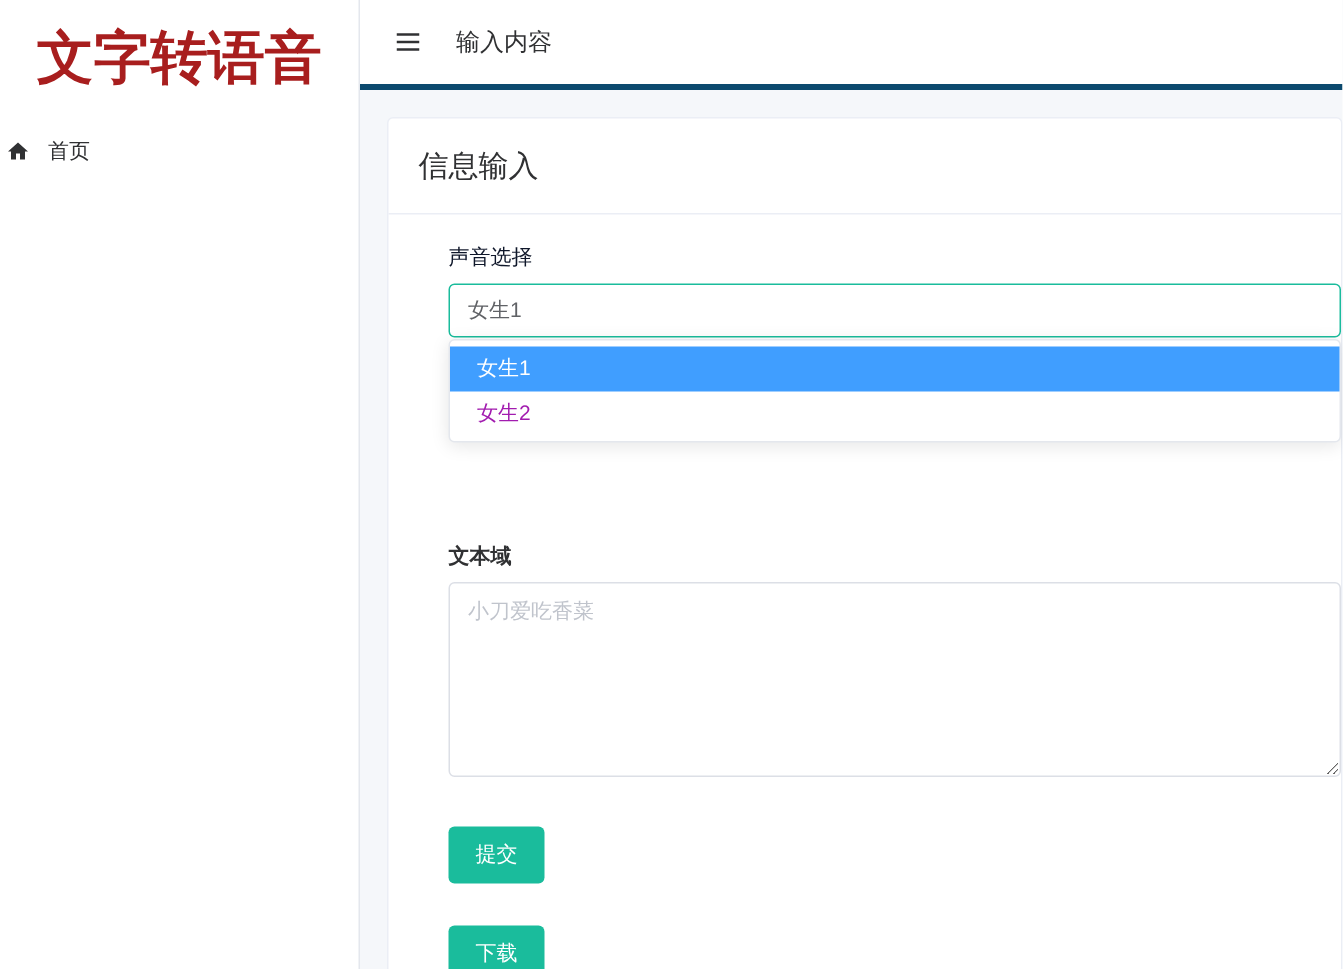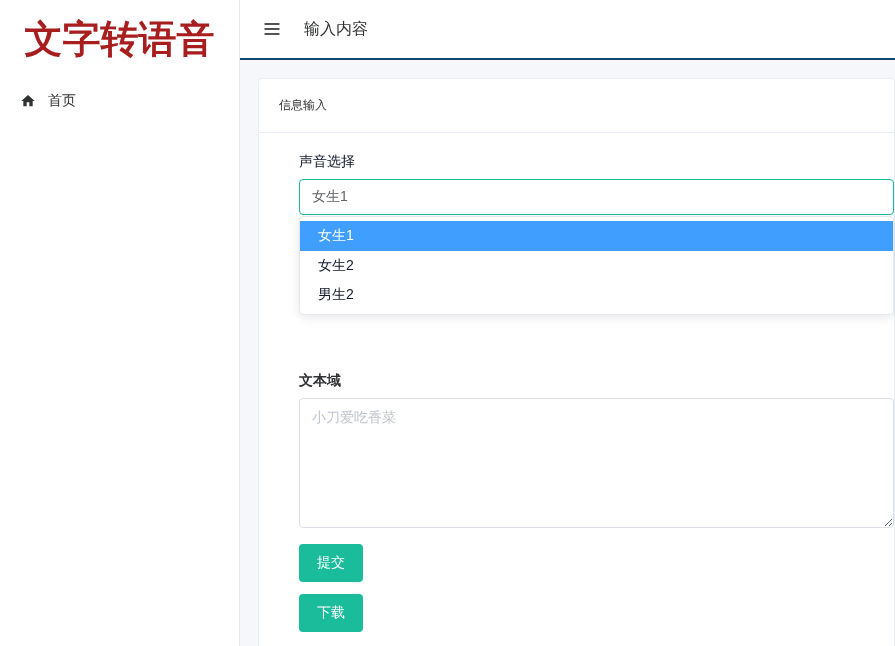"输入内容" .header { border-bottom: 2px solid #0c4a6e -> 4px solid #0c4a6e }
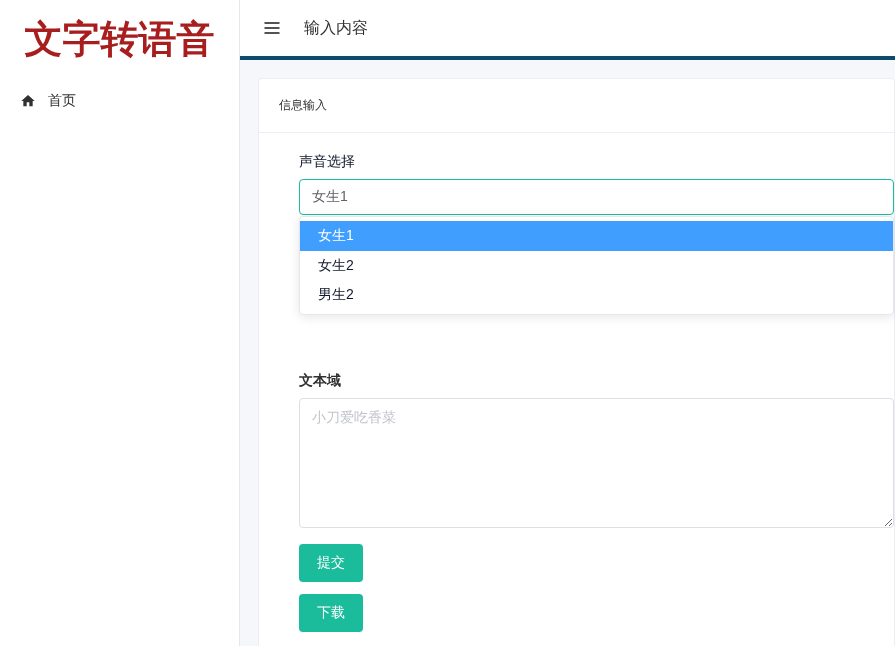"首页" .nav-item { padding: 14px 20px -> 14px 4px }
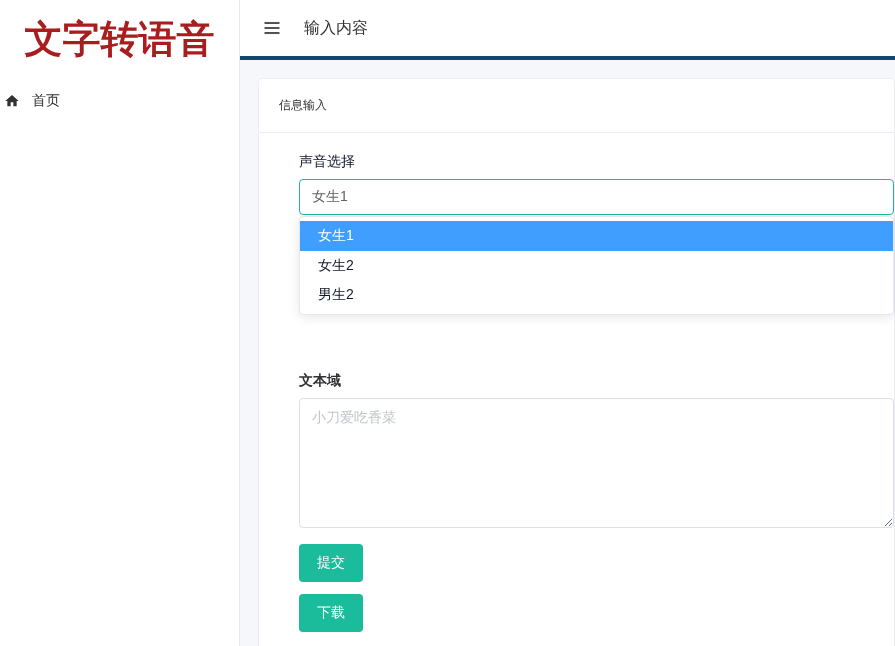"信息输入" .card-header { font-size: 12px -> 20px }
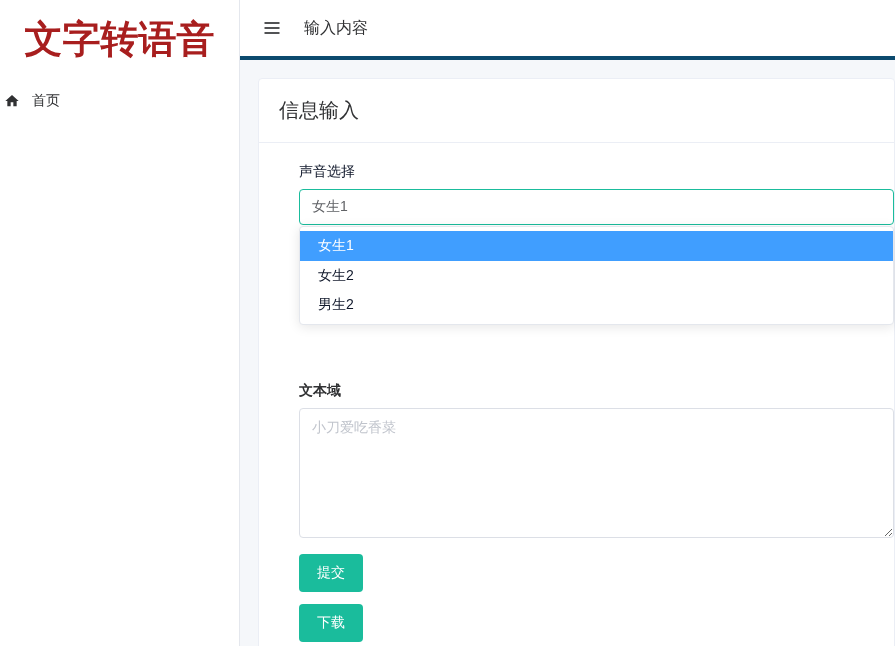"女生1" .select-wrapper { margin-bottom: 32px -> 12px }
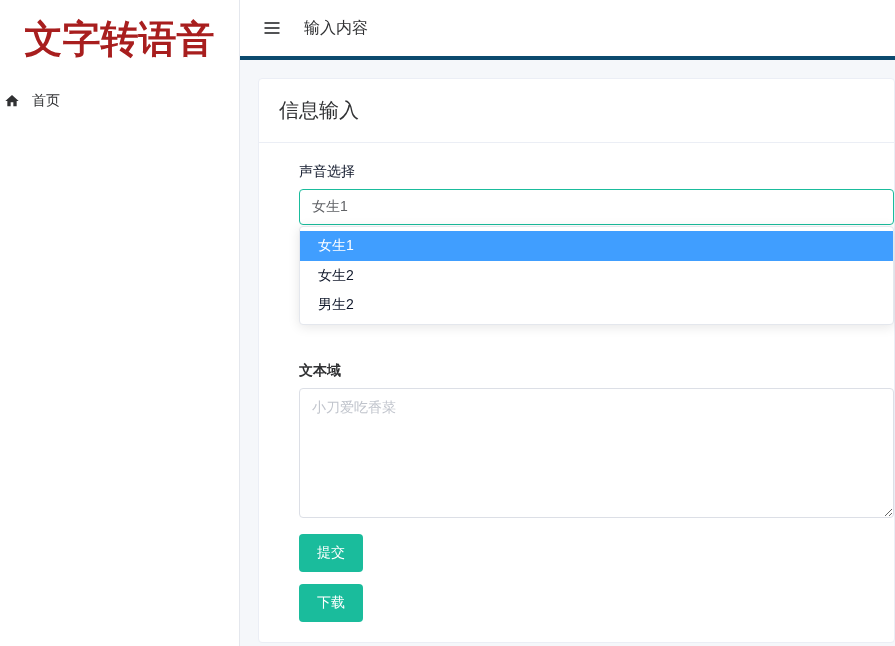"女生2" .dropdown-item { color: #0f172a -> #a21caf }
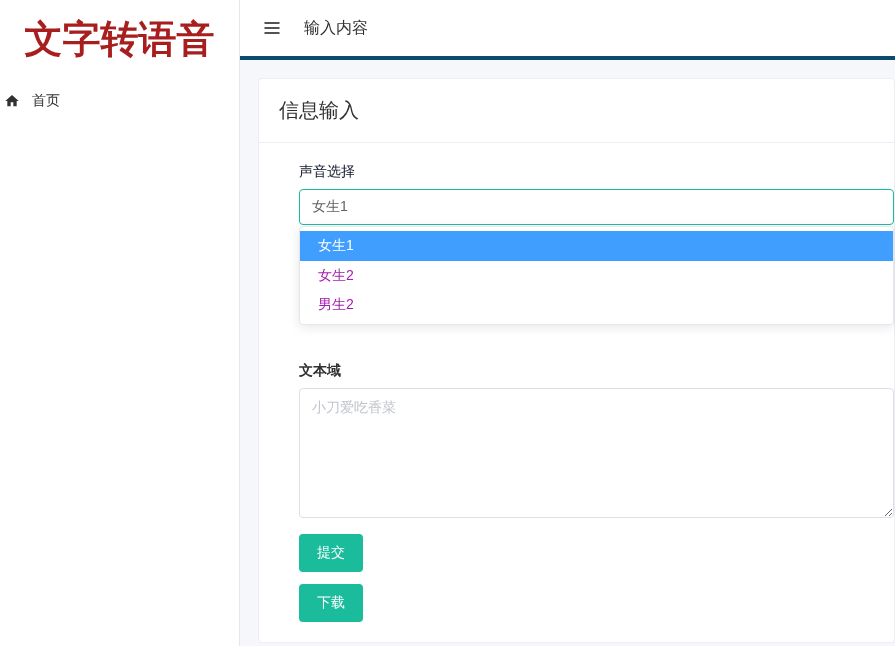"男生2" div.dropdown-item { html: <div>男生2</div> -> none }
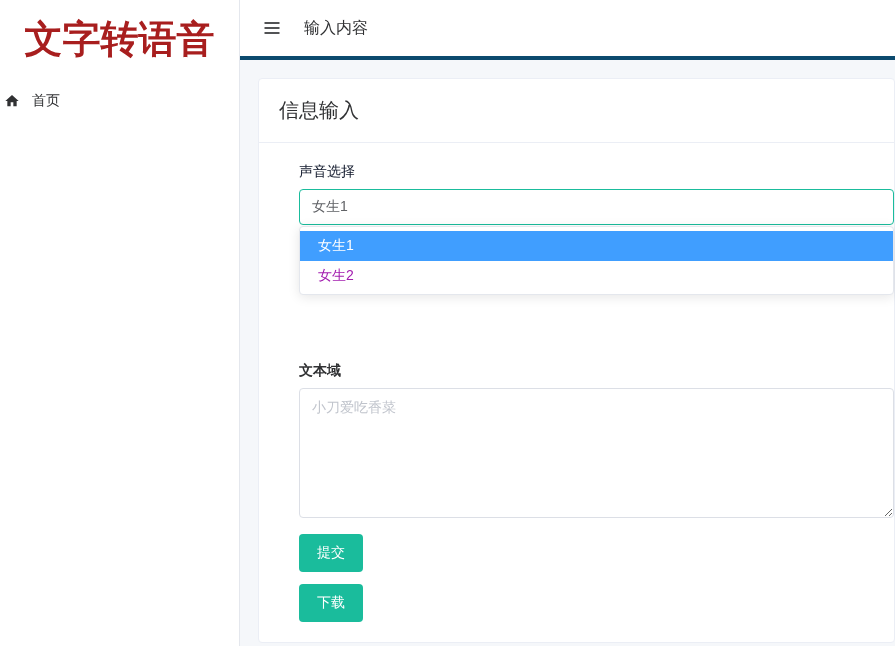"提交" .btn { margin-top: 12px -> 28px }
